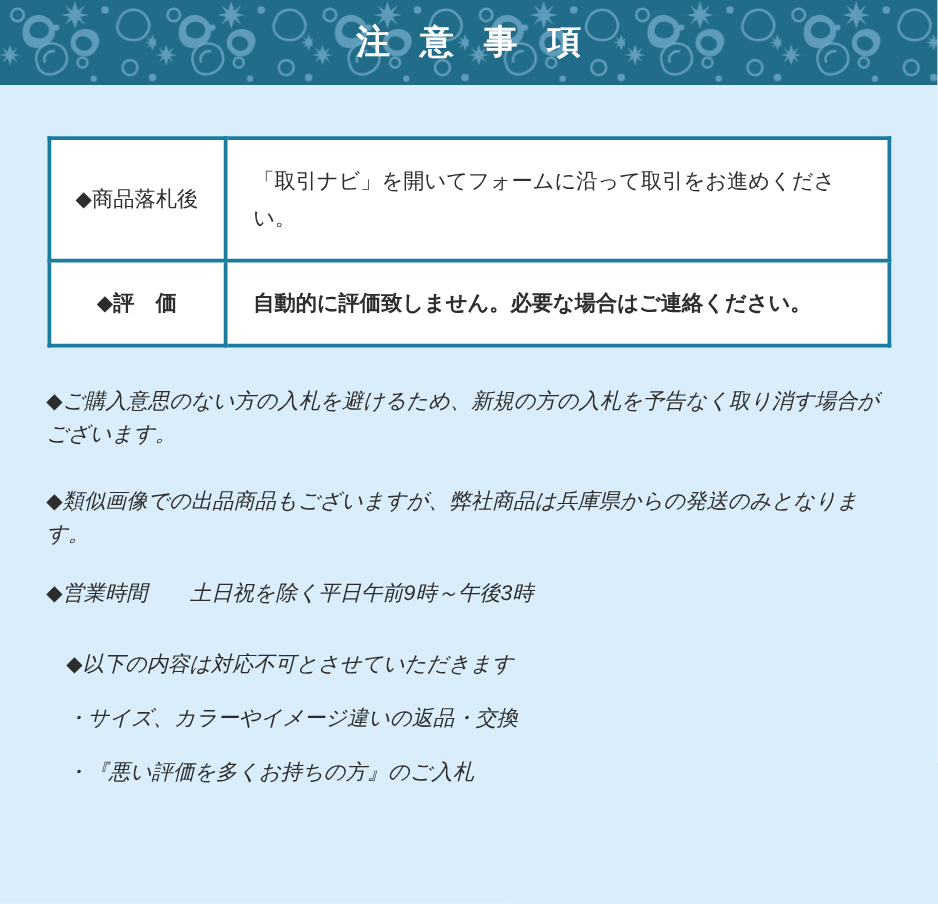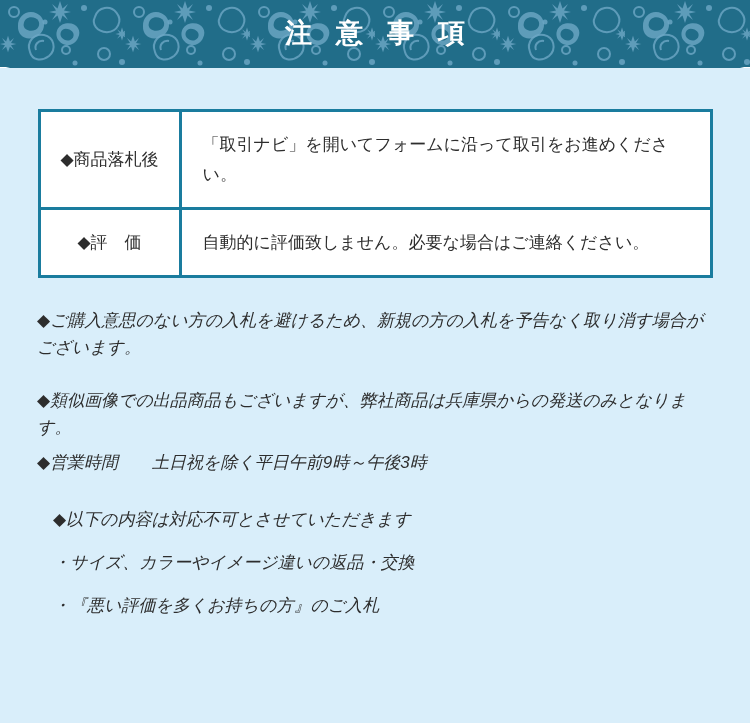"注 意 事 項" .header { border-radius: 10px -> none }
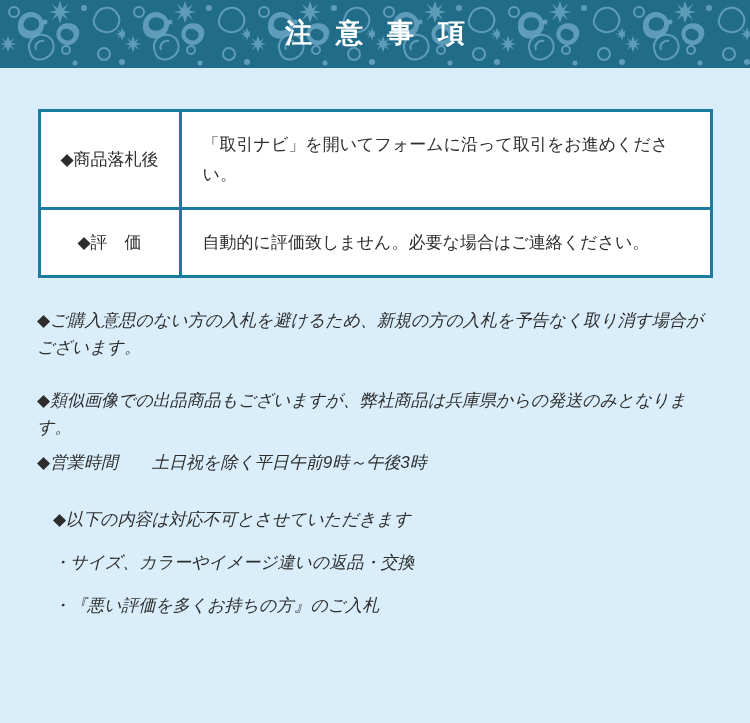"◆評 価" .notice-table tr.row-2 td { font-weight: none -> bold }
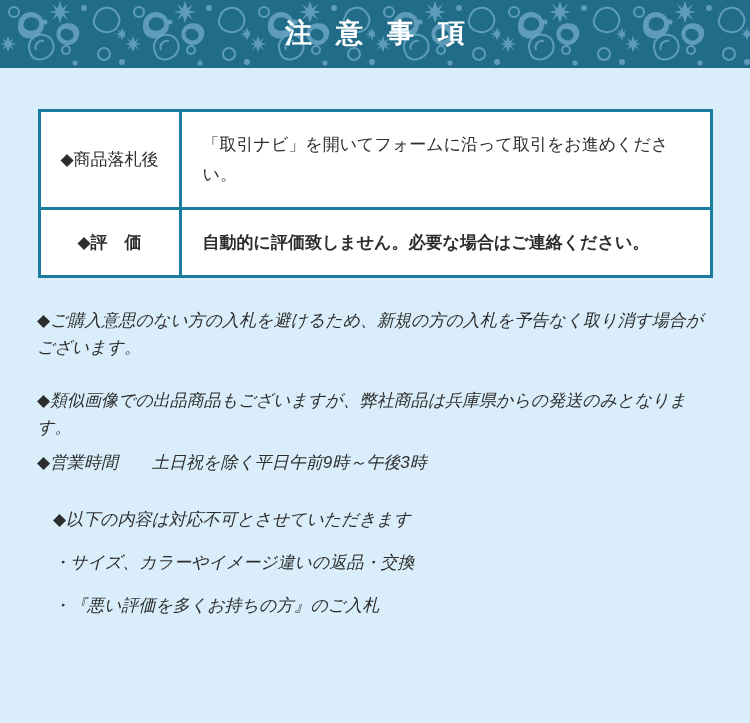"◆類似画像での出品商品もございますが、弊社商品は兵庫県からの発送のみとなります。" .note-block.nb-2 { margin-bottom: 8px -> 20px }
